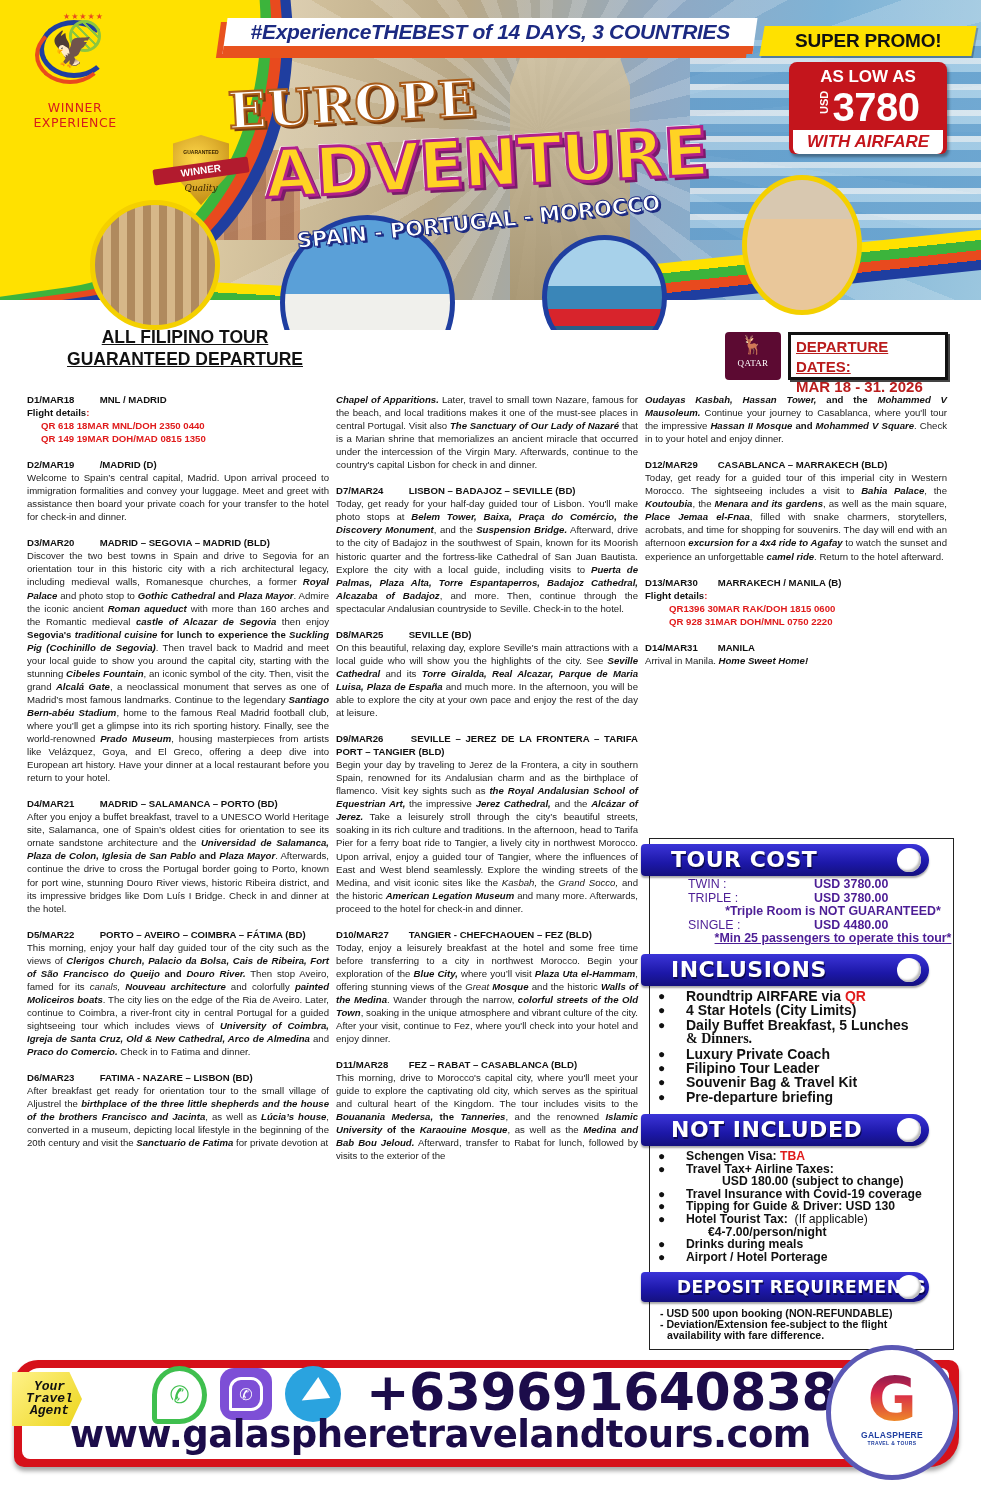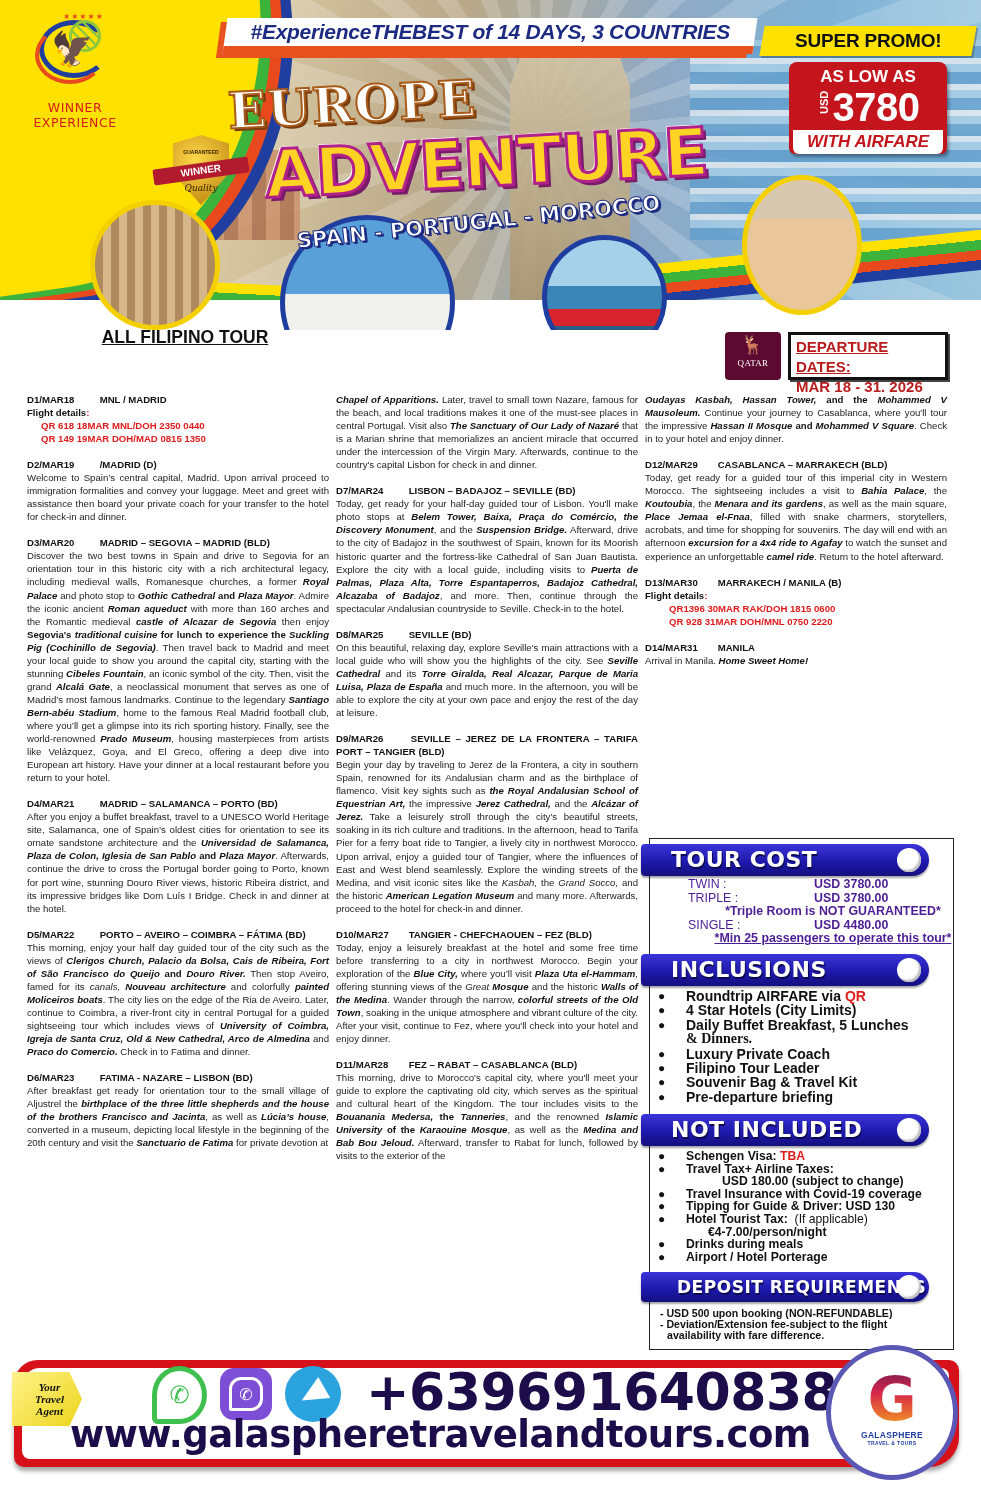"GUARANTEED DEPARTURE" span { html: none -> <span>GUARANTEED DEPARTURE</span> }
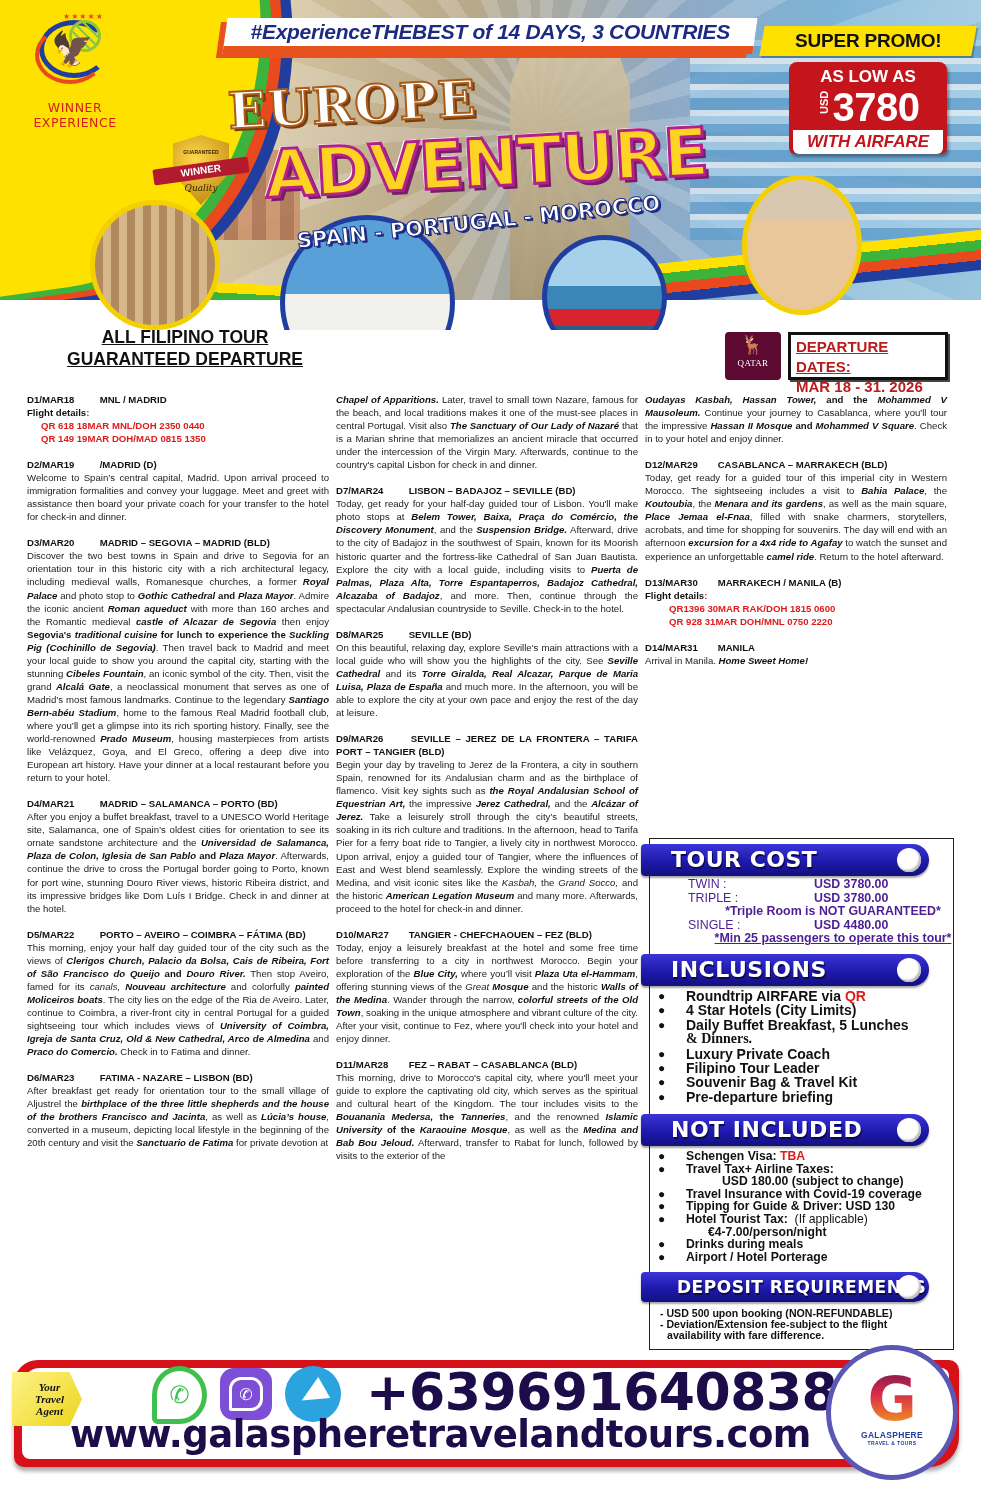"Your Travel Agent" .agent-tag span { font-family: Liberation Serif, serif -> Liberation Mono, monospace; font-size: 11px -> 13px }
